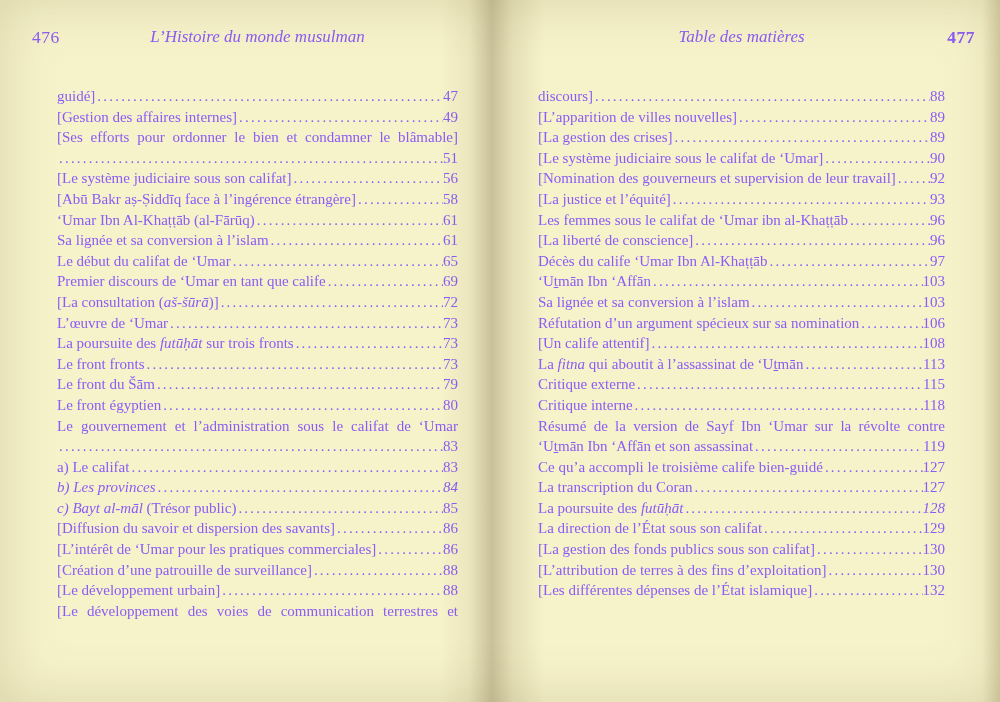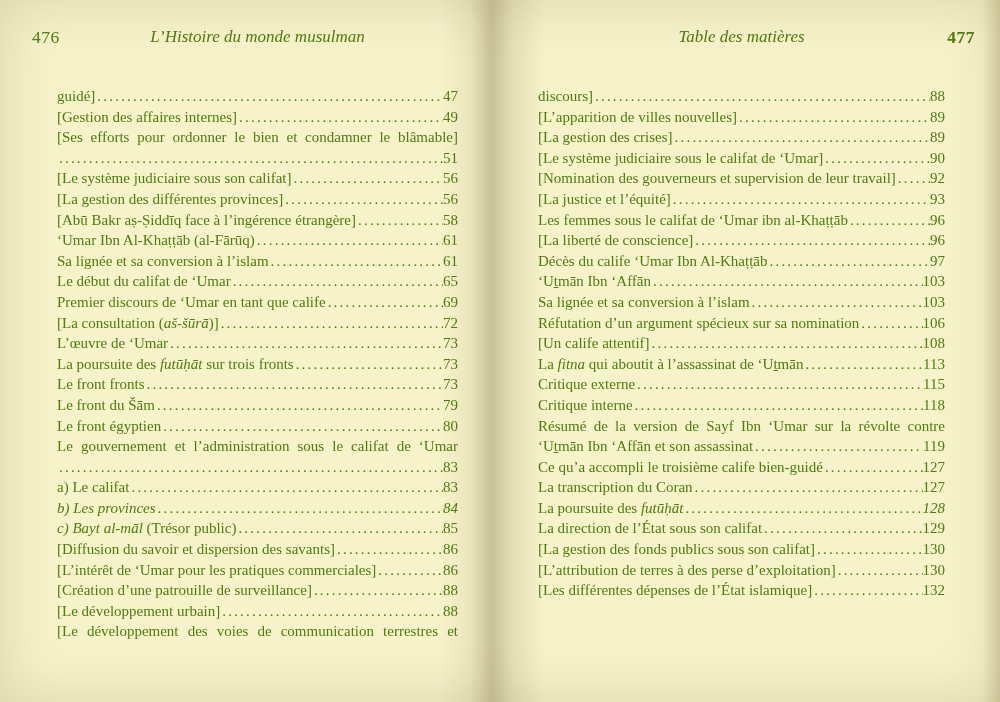"476" .spread { color: #4d7c0f -> #8b5cf6 }
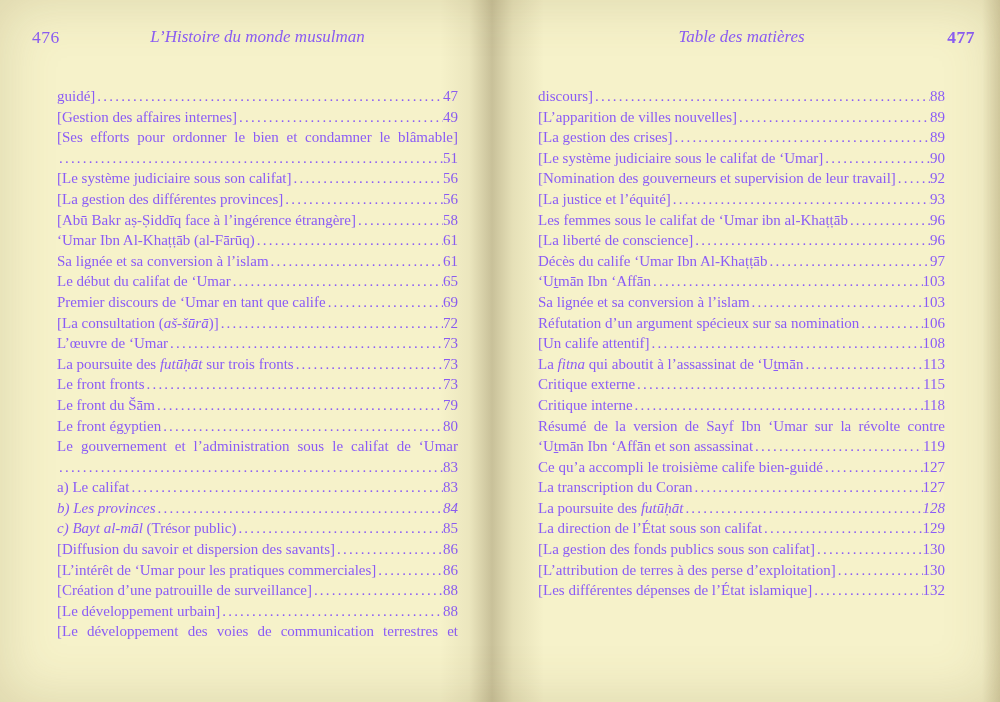"[La gestion des différentes provinces]" div.row { html: <div> <span><span>[La gestion des différentes provinces]</span></span> <span></span> <span>56</span> </div> -> none }
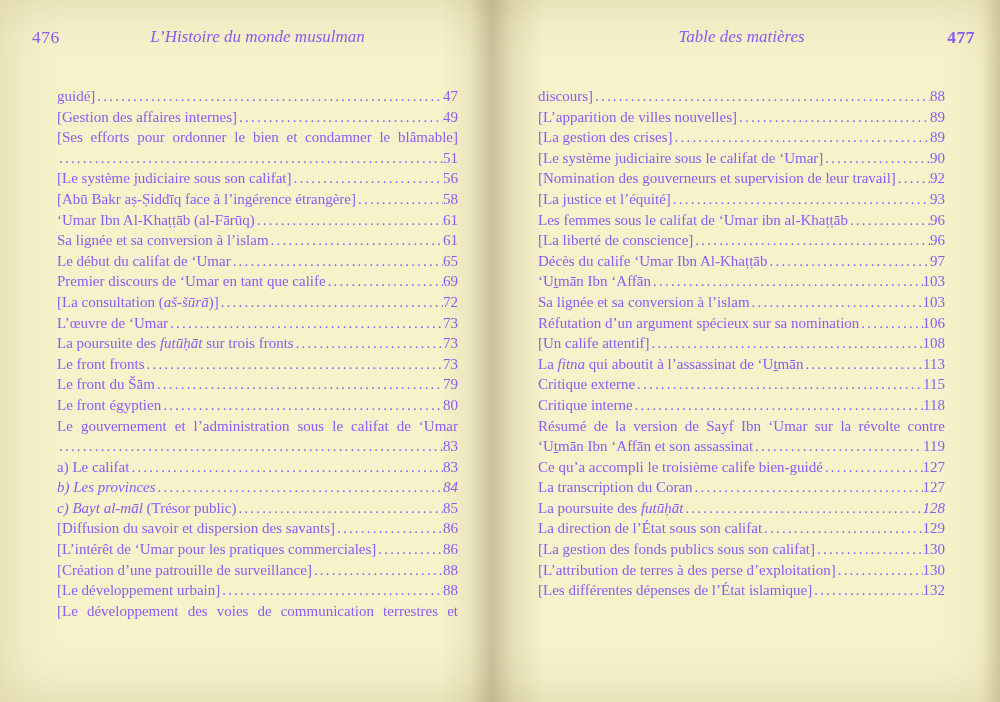"[L’attribution de terres à des" span { text: perse -> fins }
